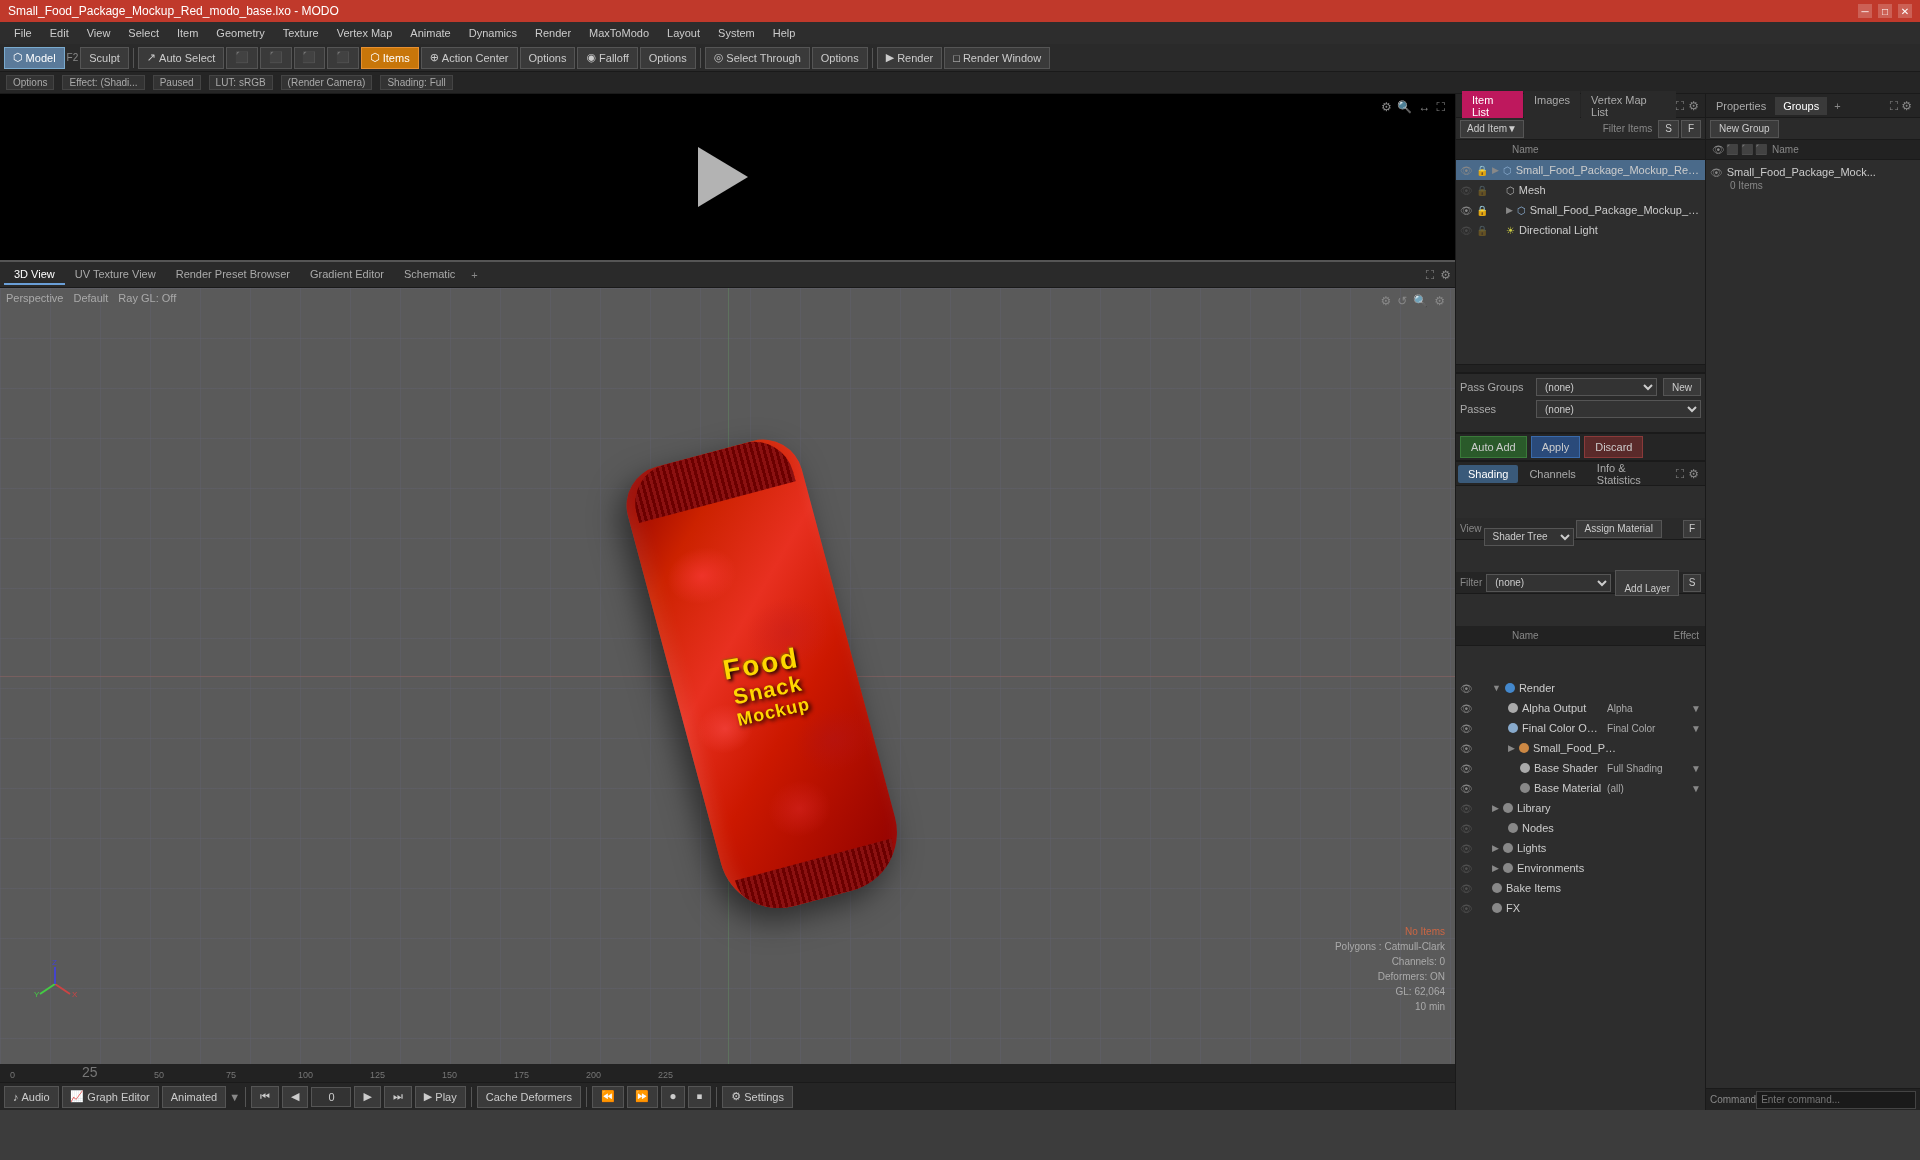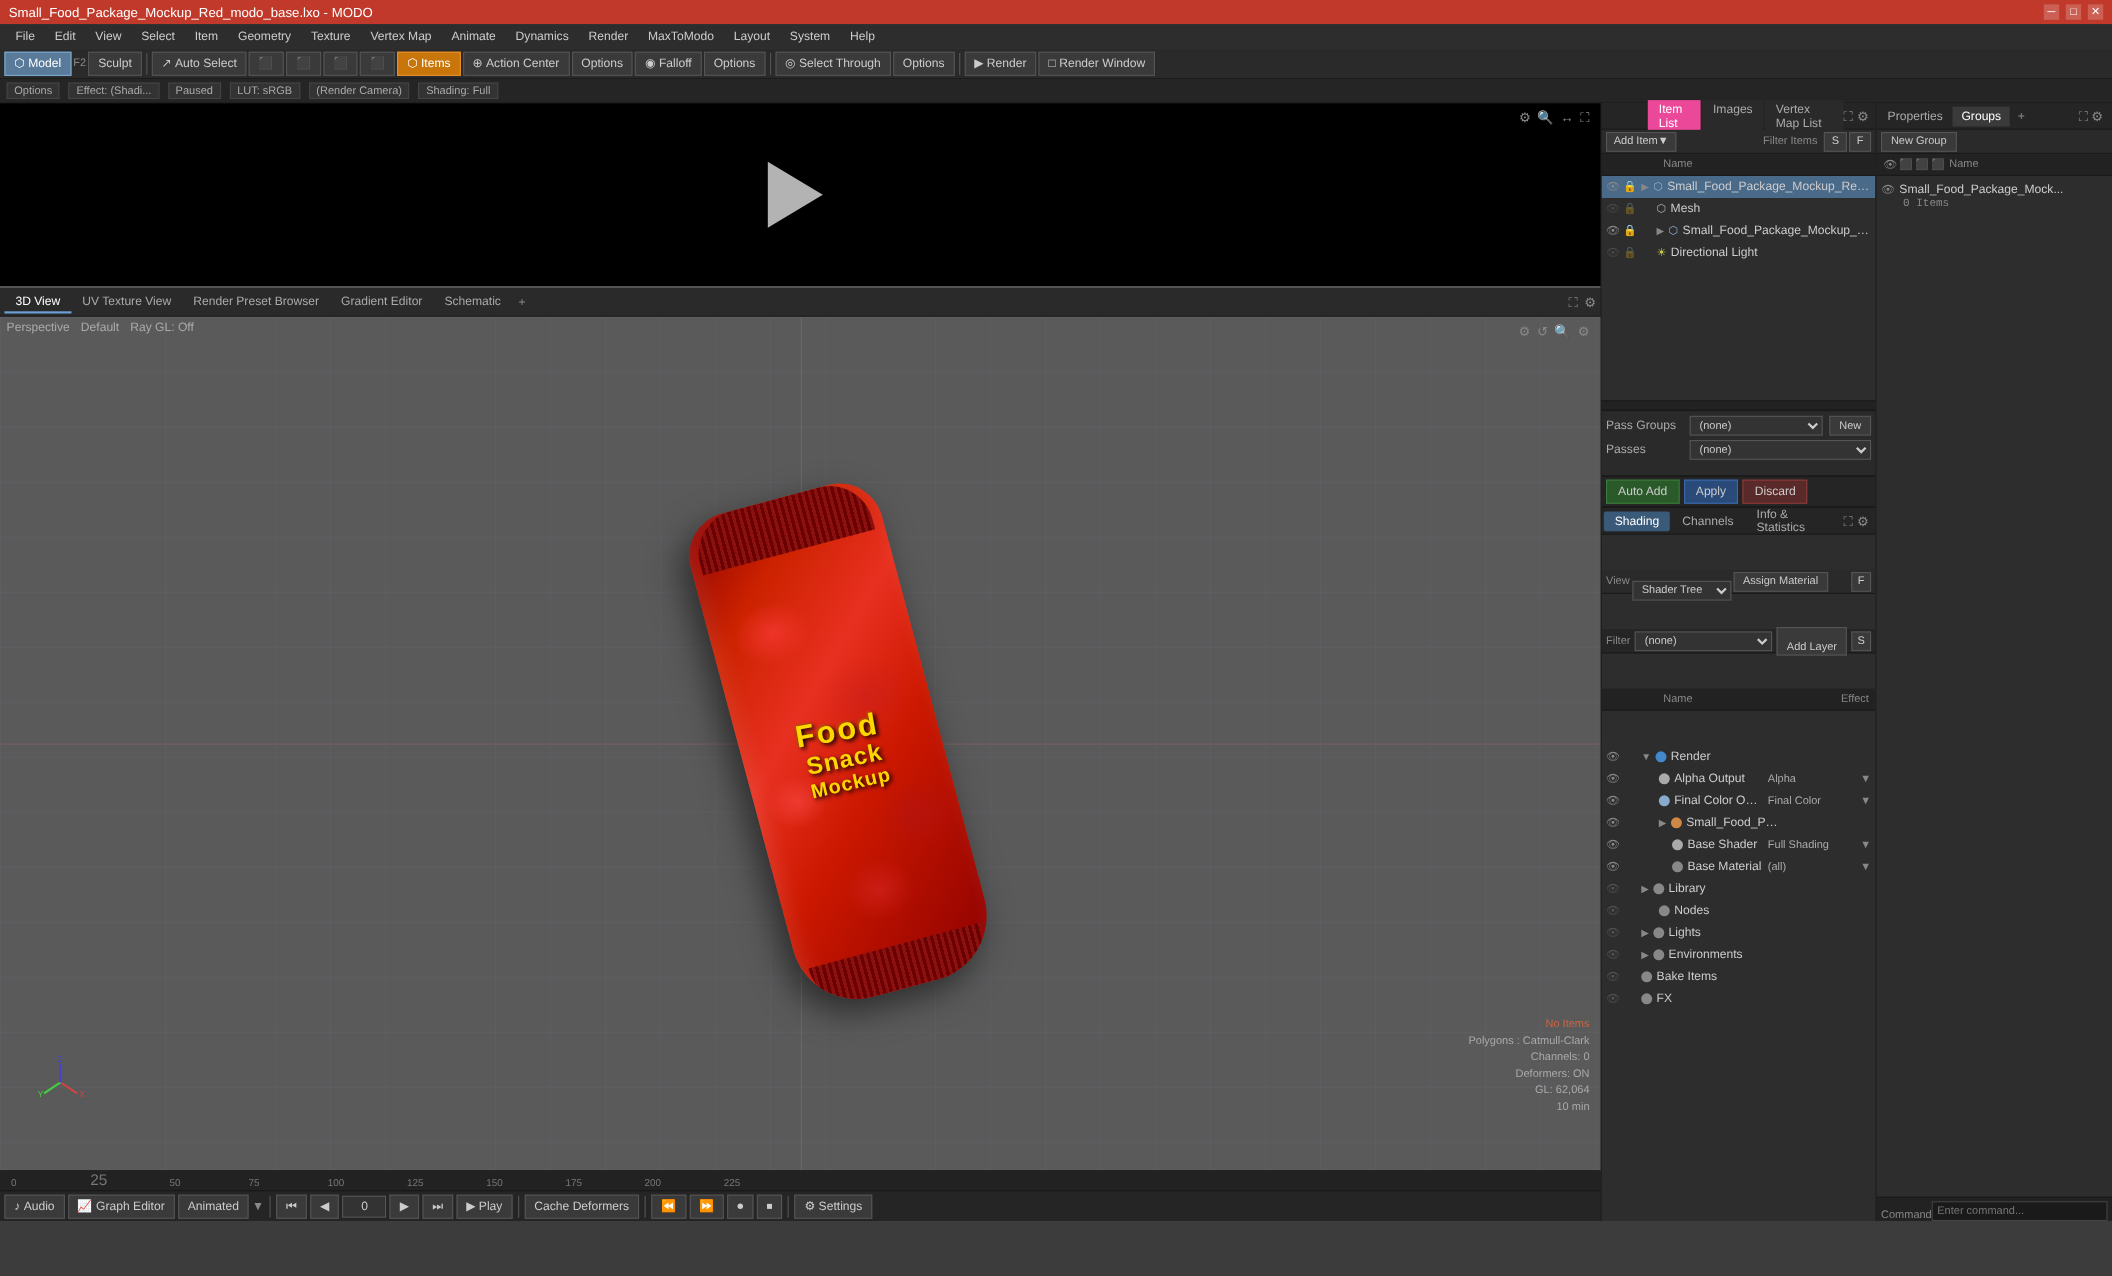"Item List" .panel-tab.active { background: #ec4899 -> #be185d; margin-left: 36px -> none }
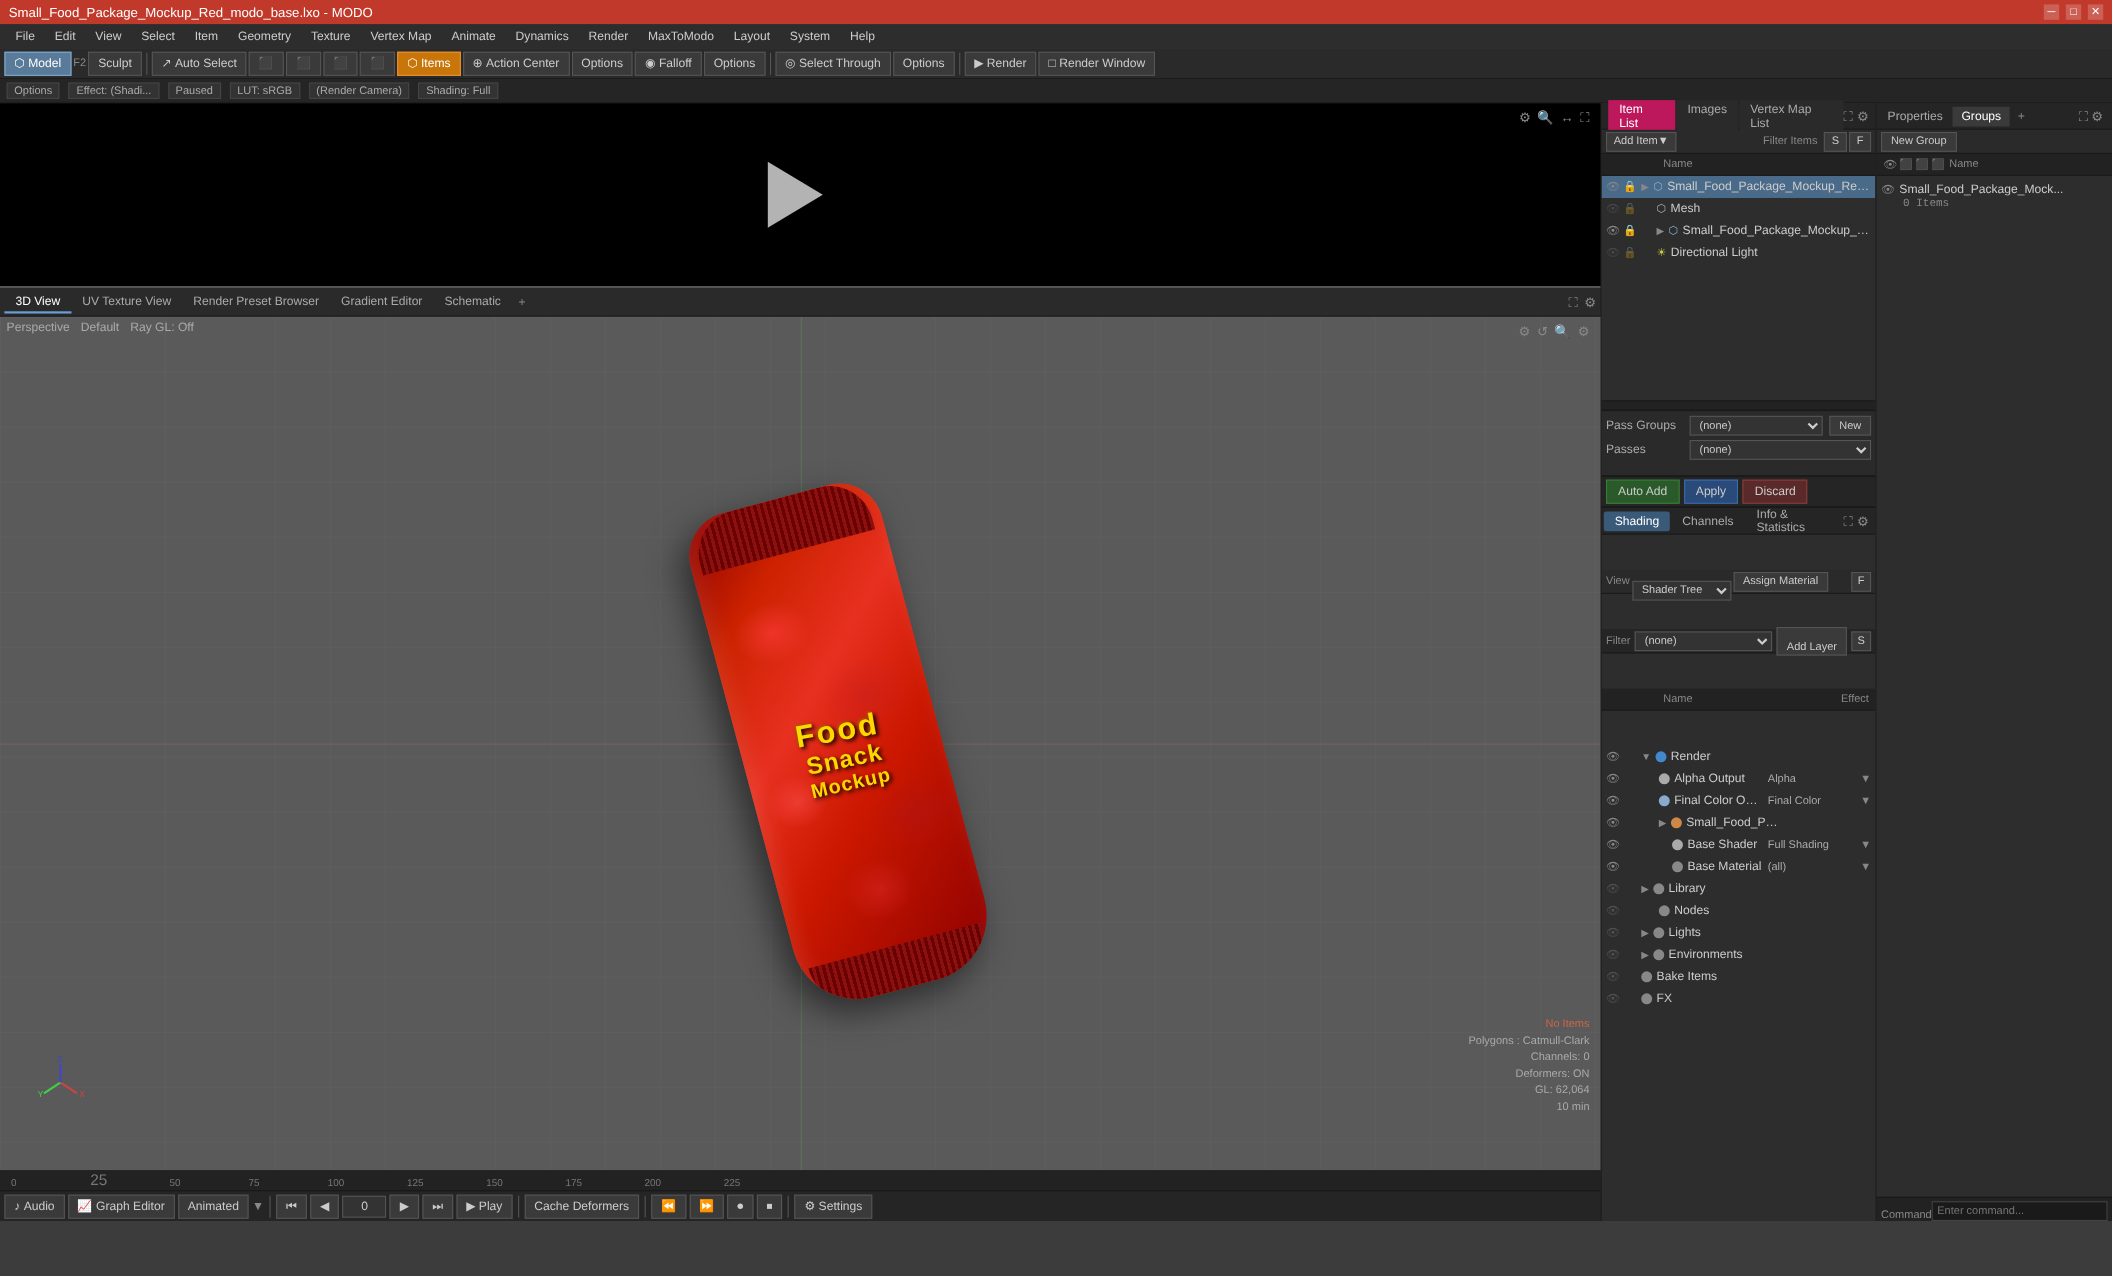"0 Items" .fr-group-count { font-family: Liberation Mono, monospace -> none }
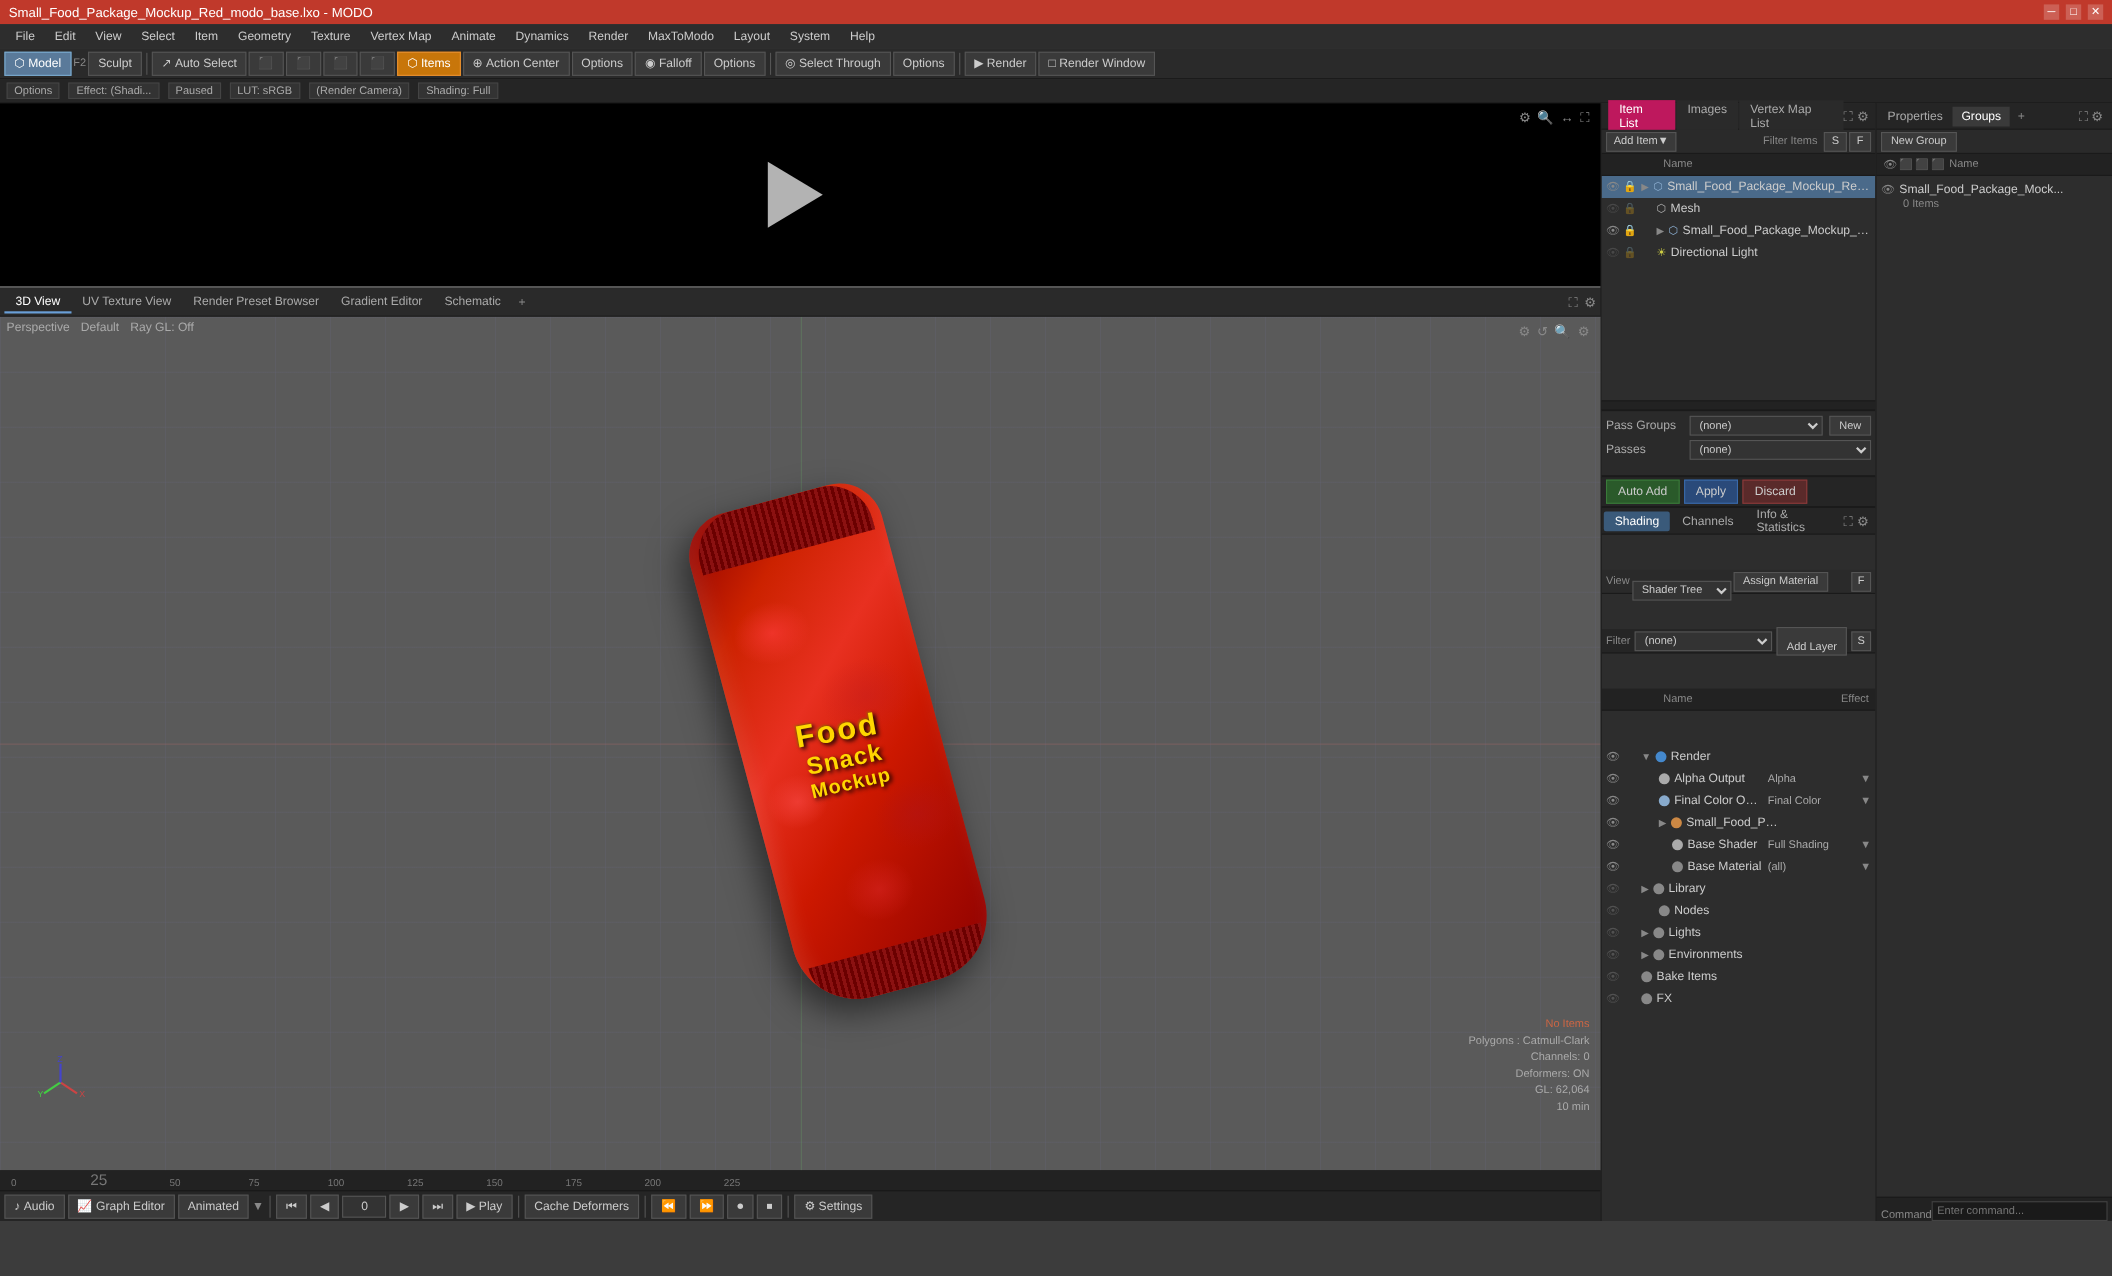"Command" #command-bar { align-items: flex-end -> center }
